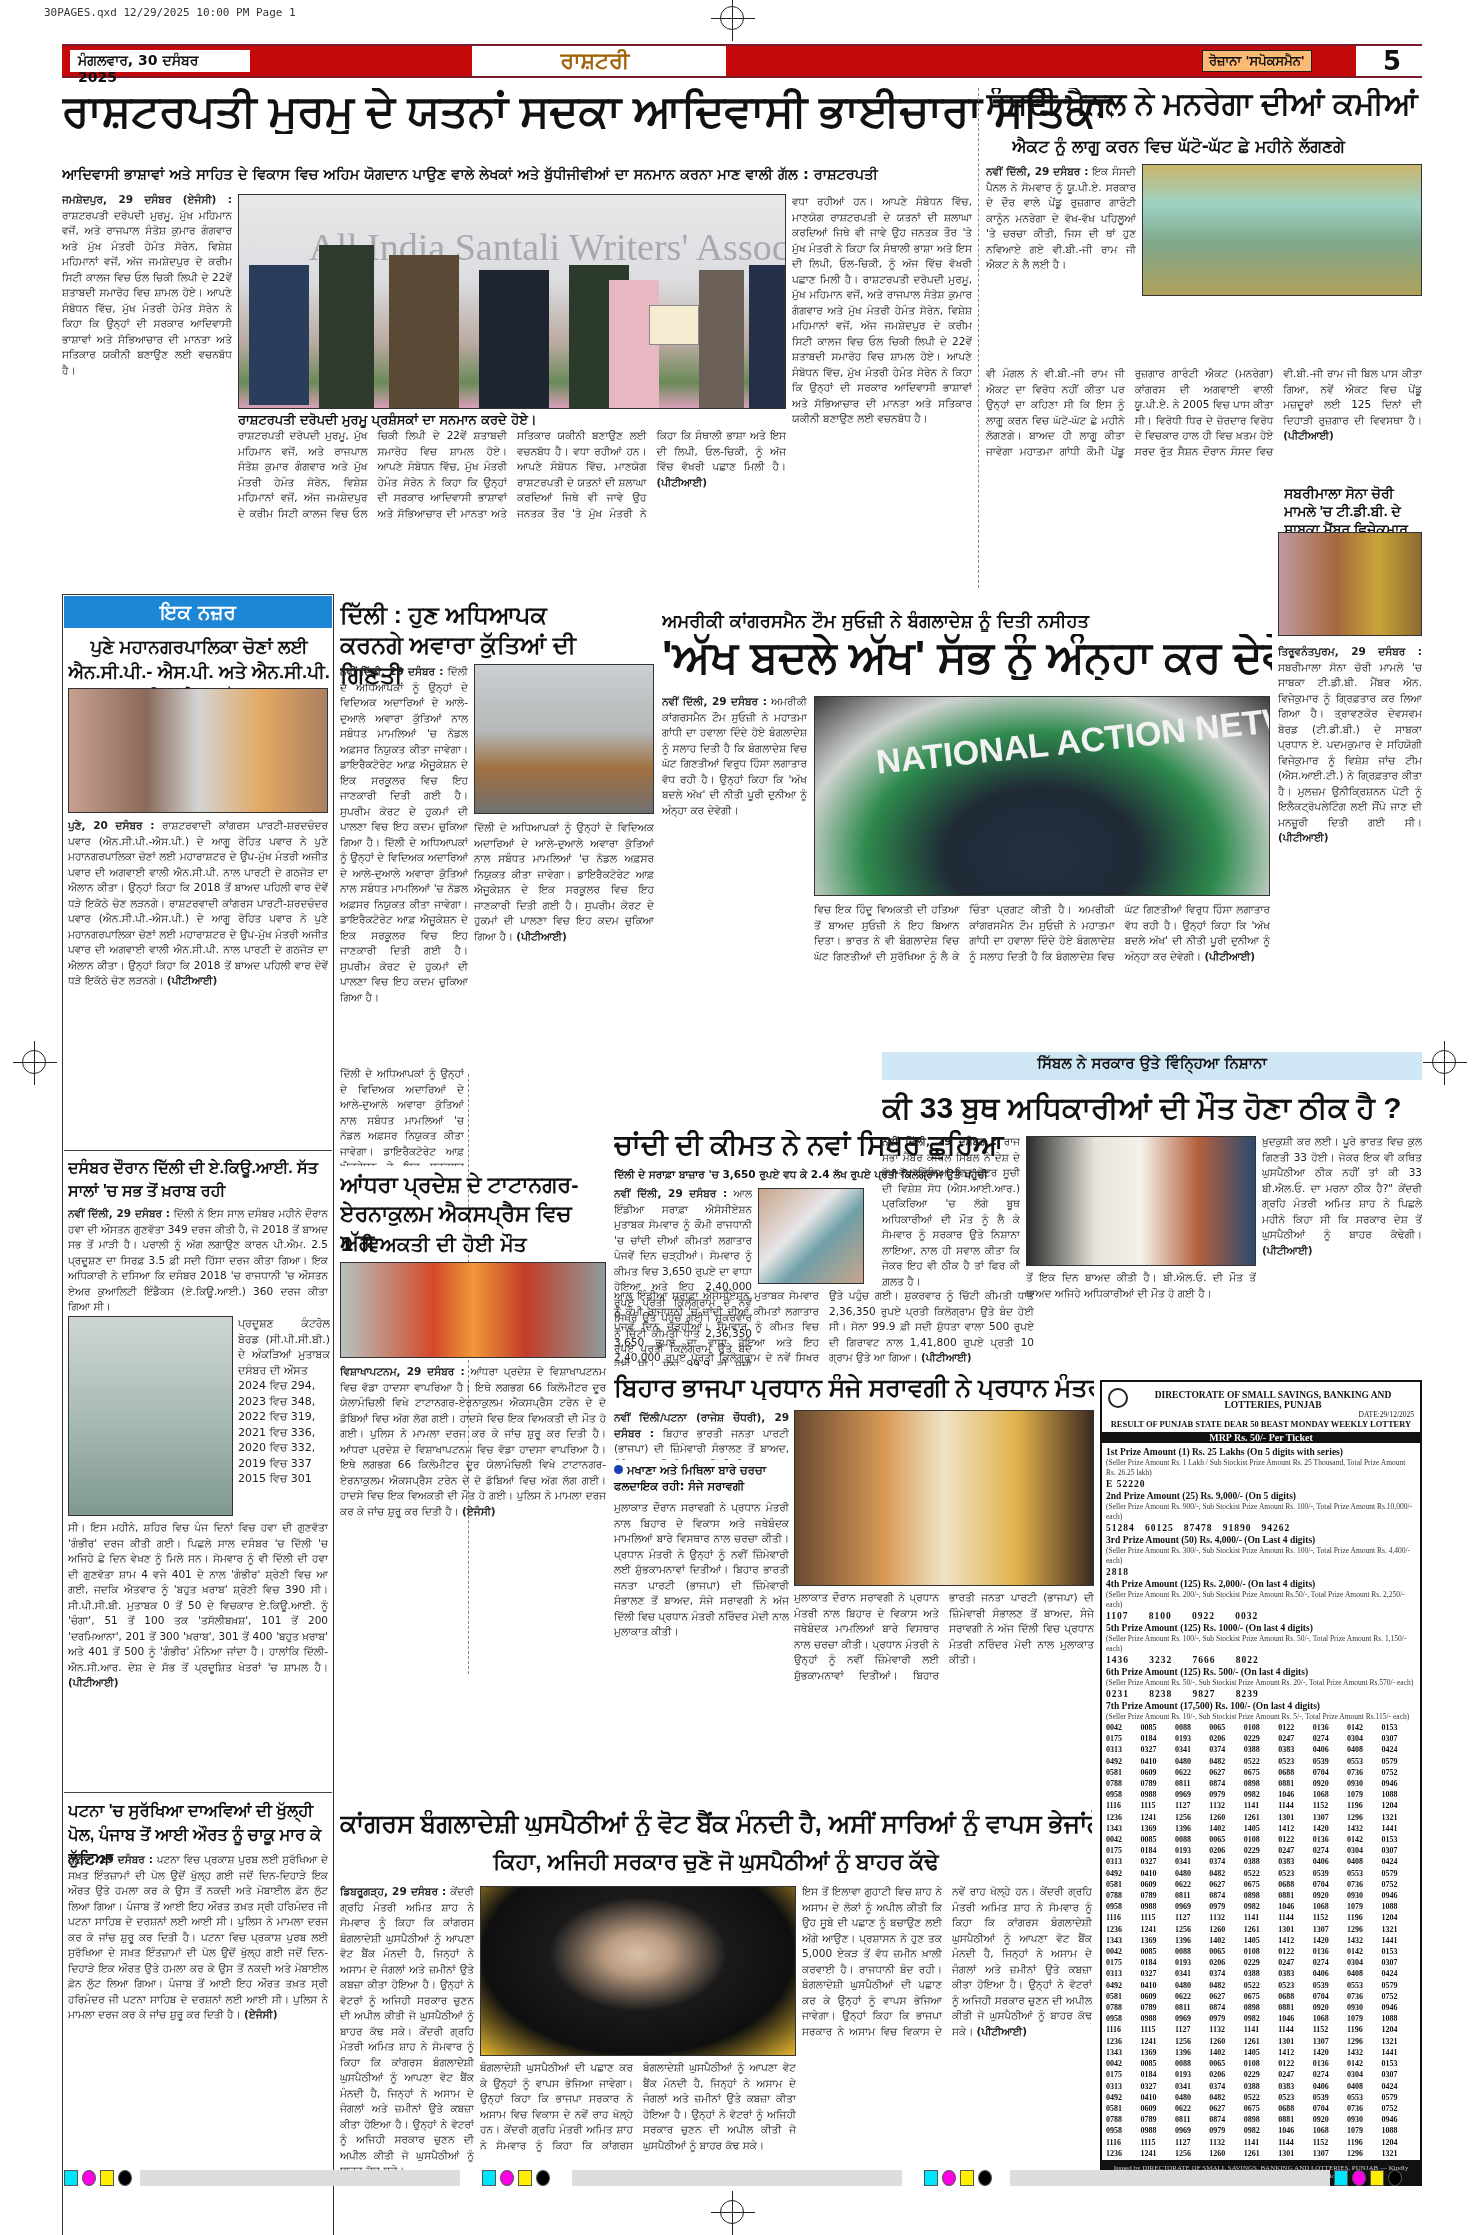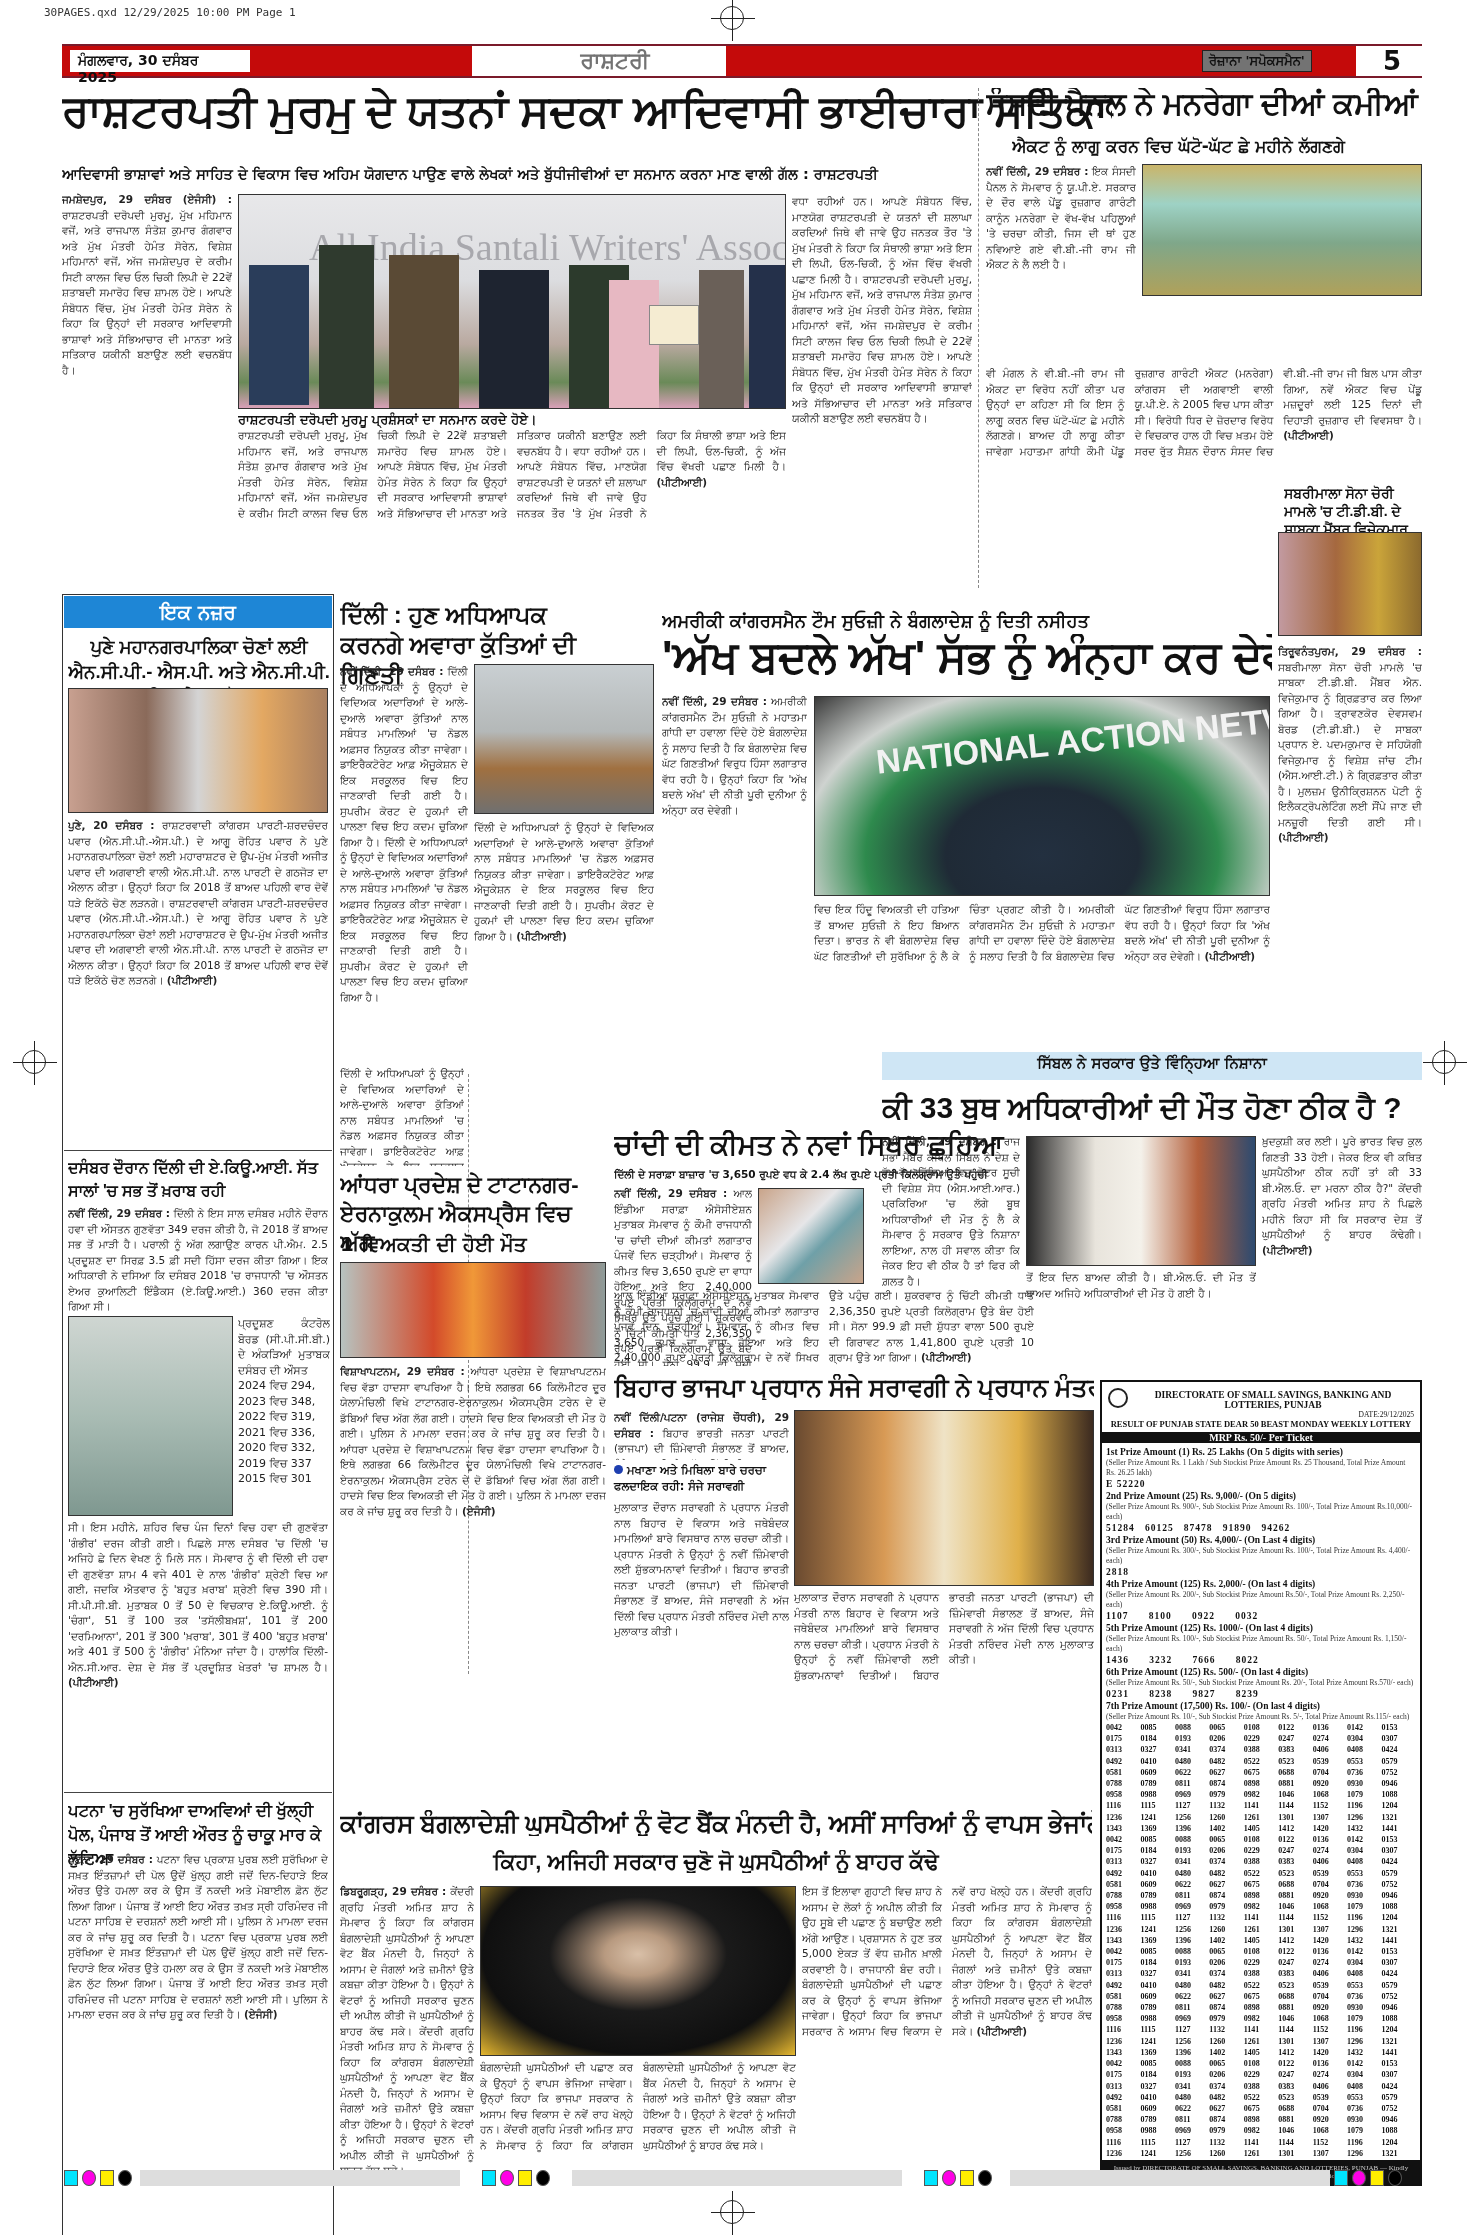"ਰਾਸ਼ਟਰੀ" .band .sect { color: #737373 -> #a16207; left: 428px -> 408px }
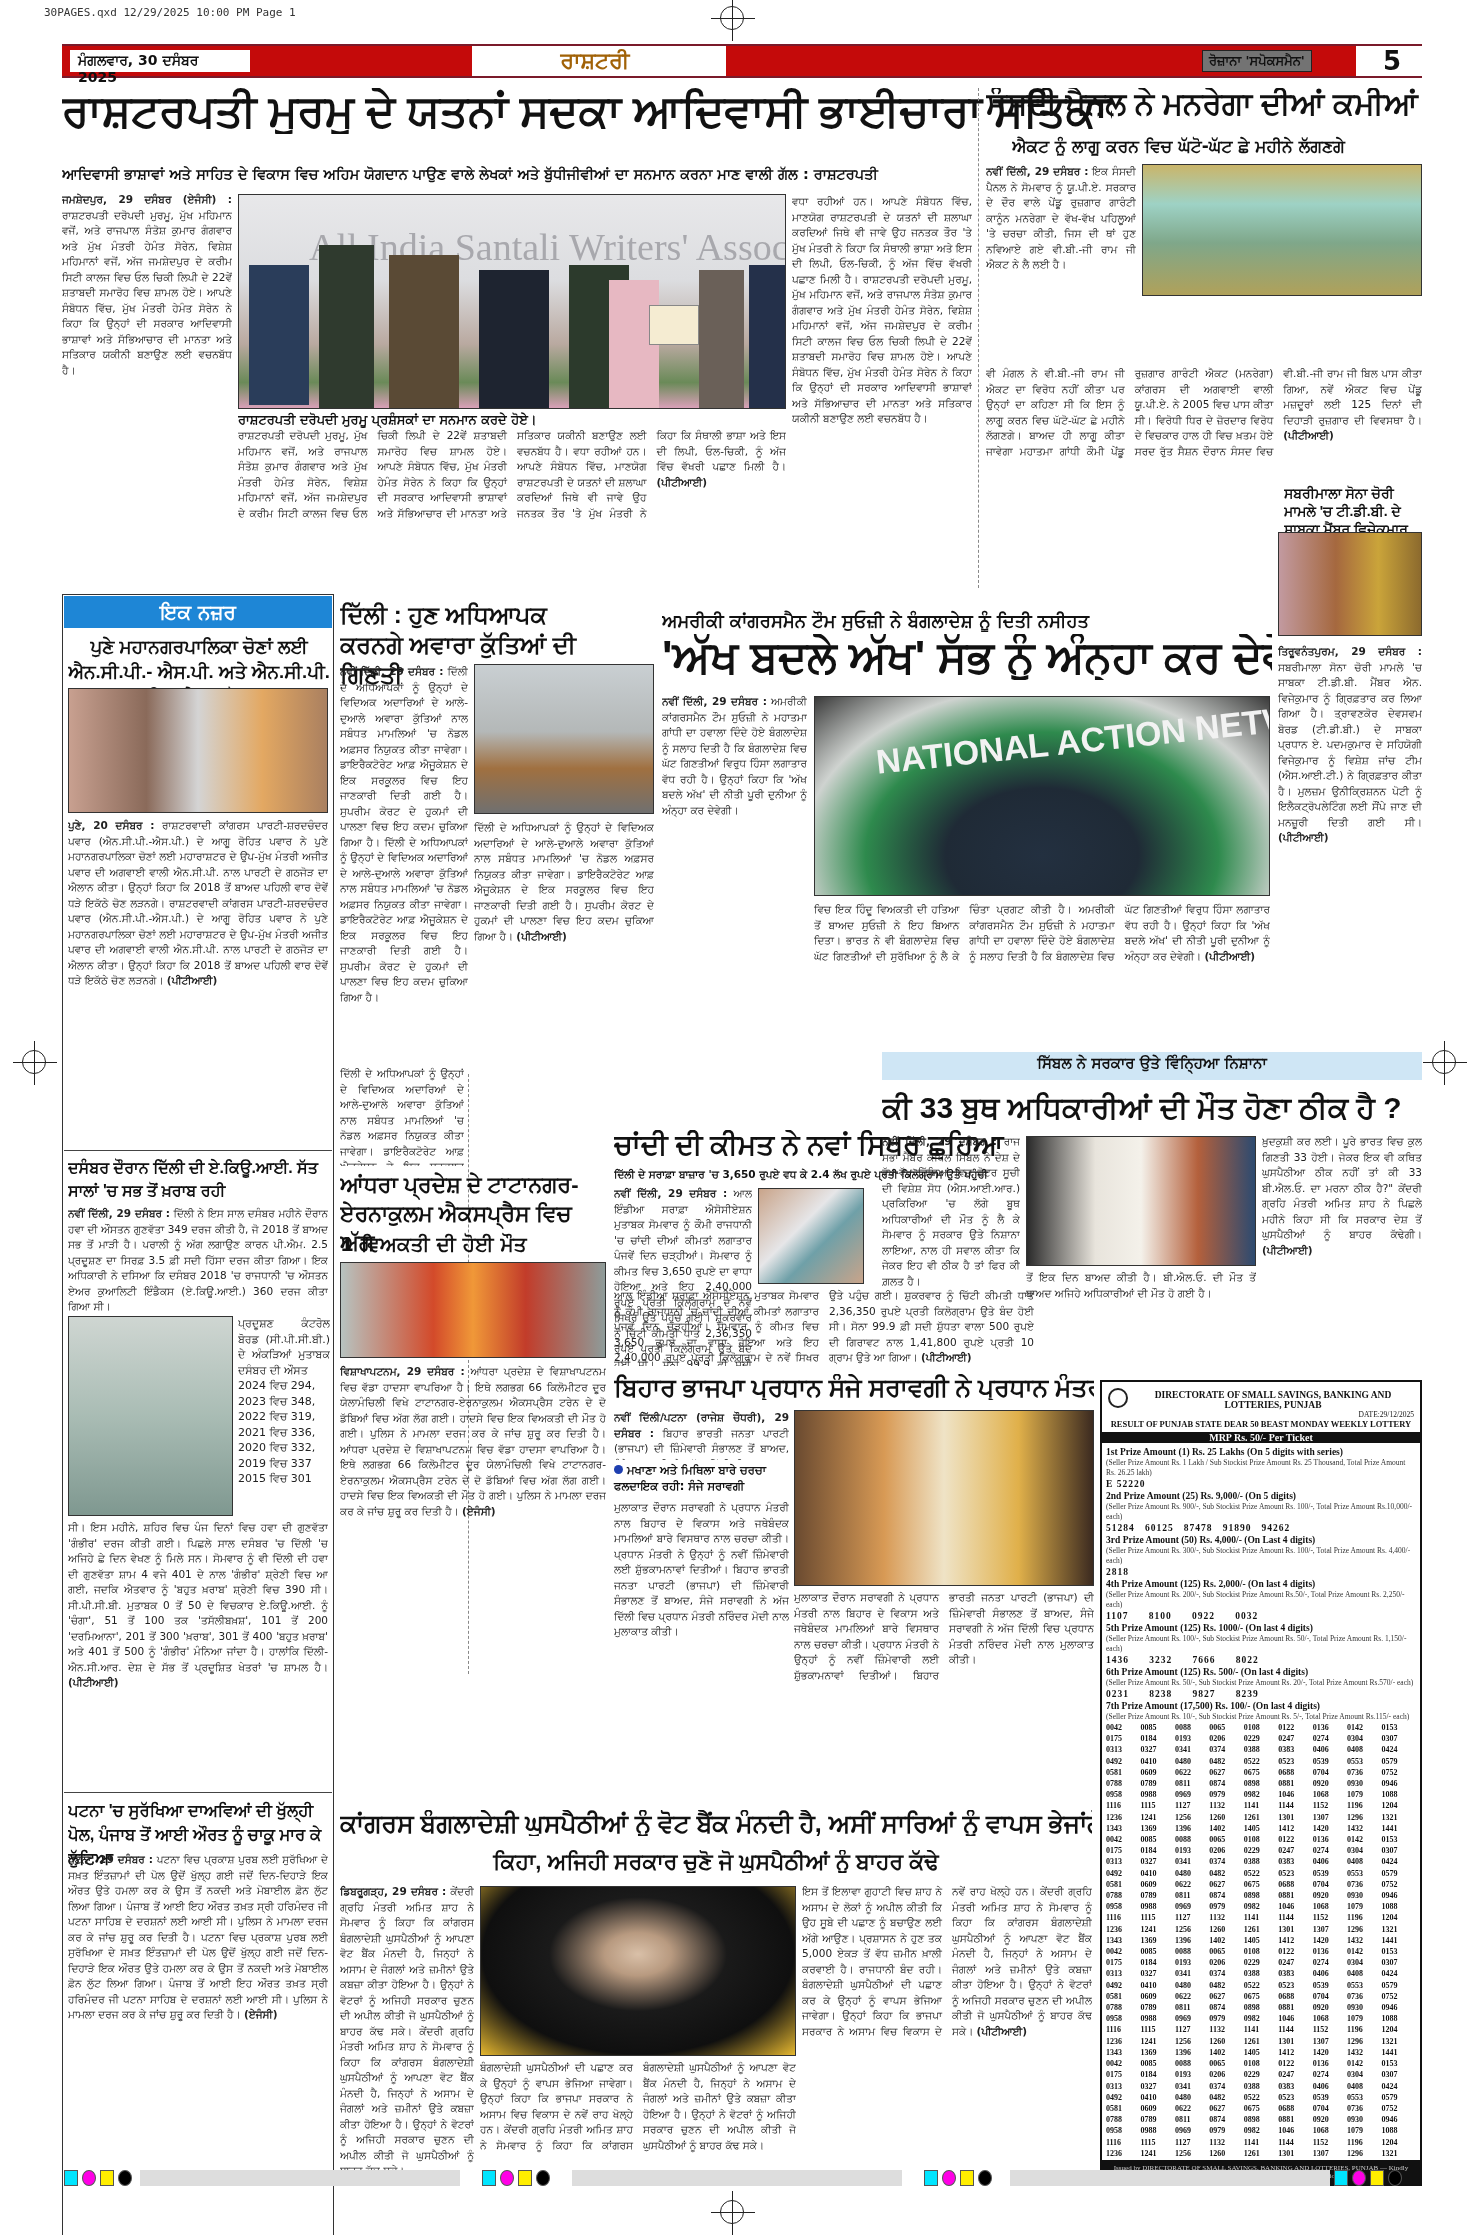"ਰੋਜ਼ਾਨਾ 'ਸਪੋਕਸਮੈਨ'" .band .paper { background: #737373 -> #fdba74 }
